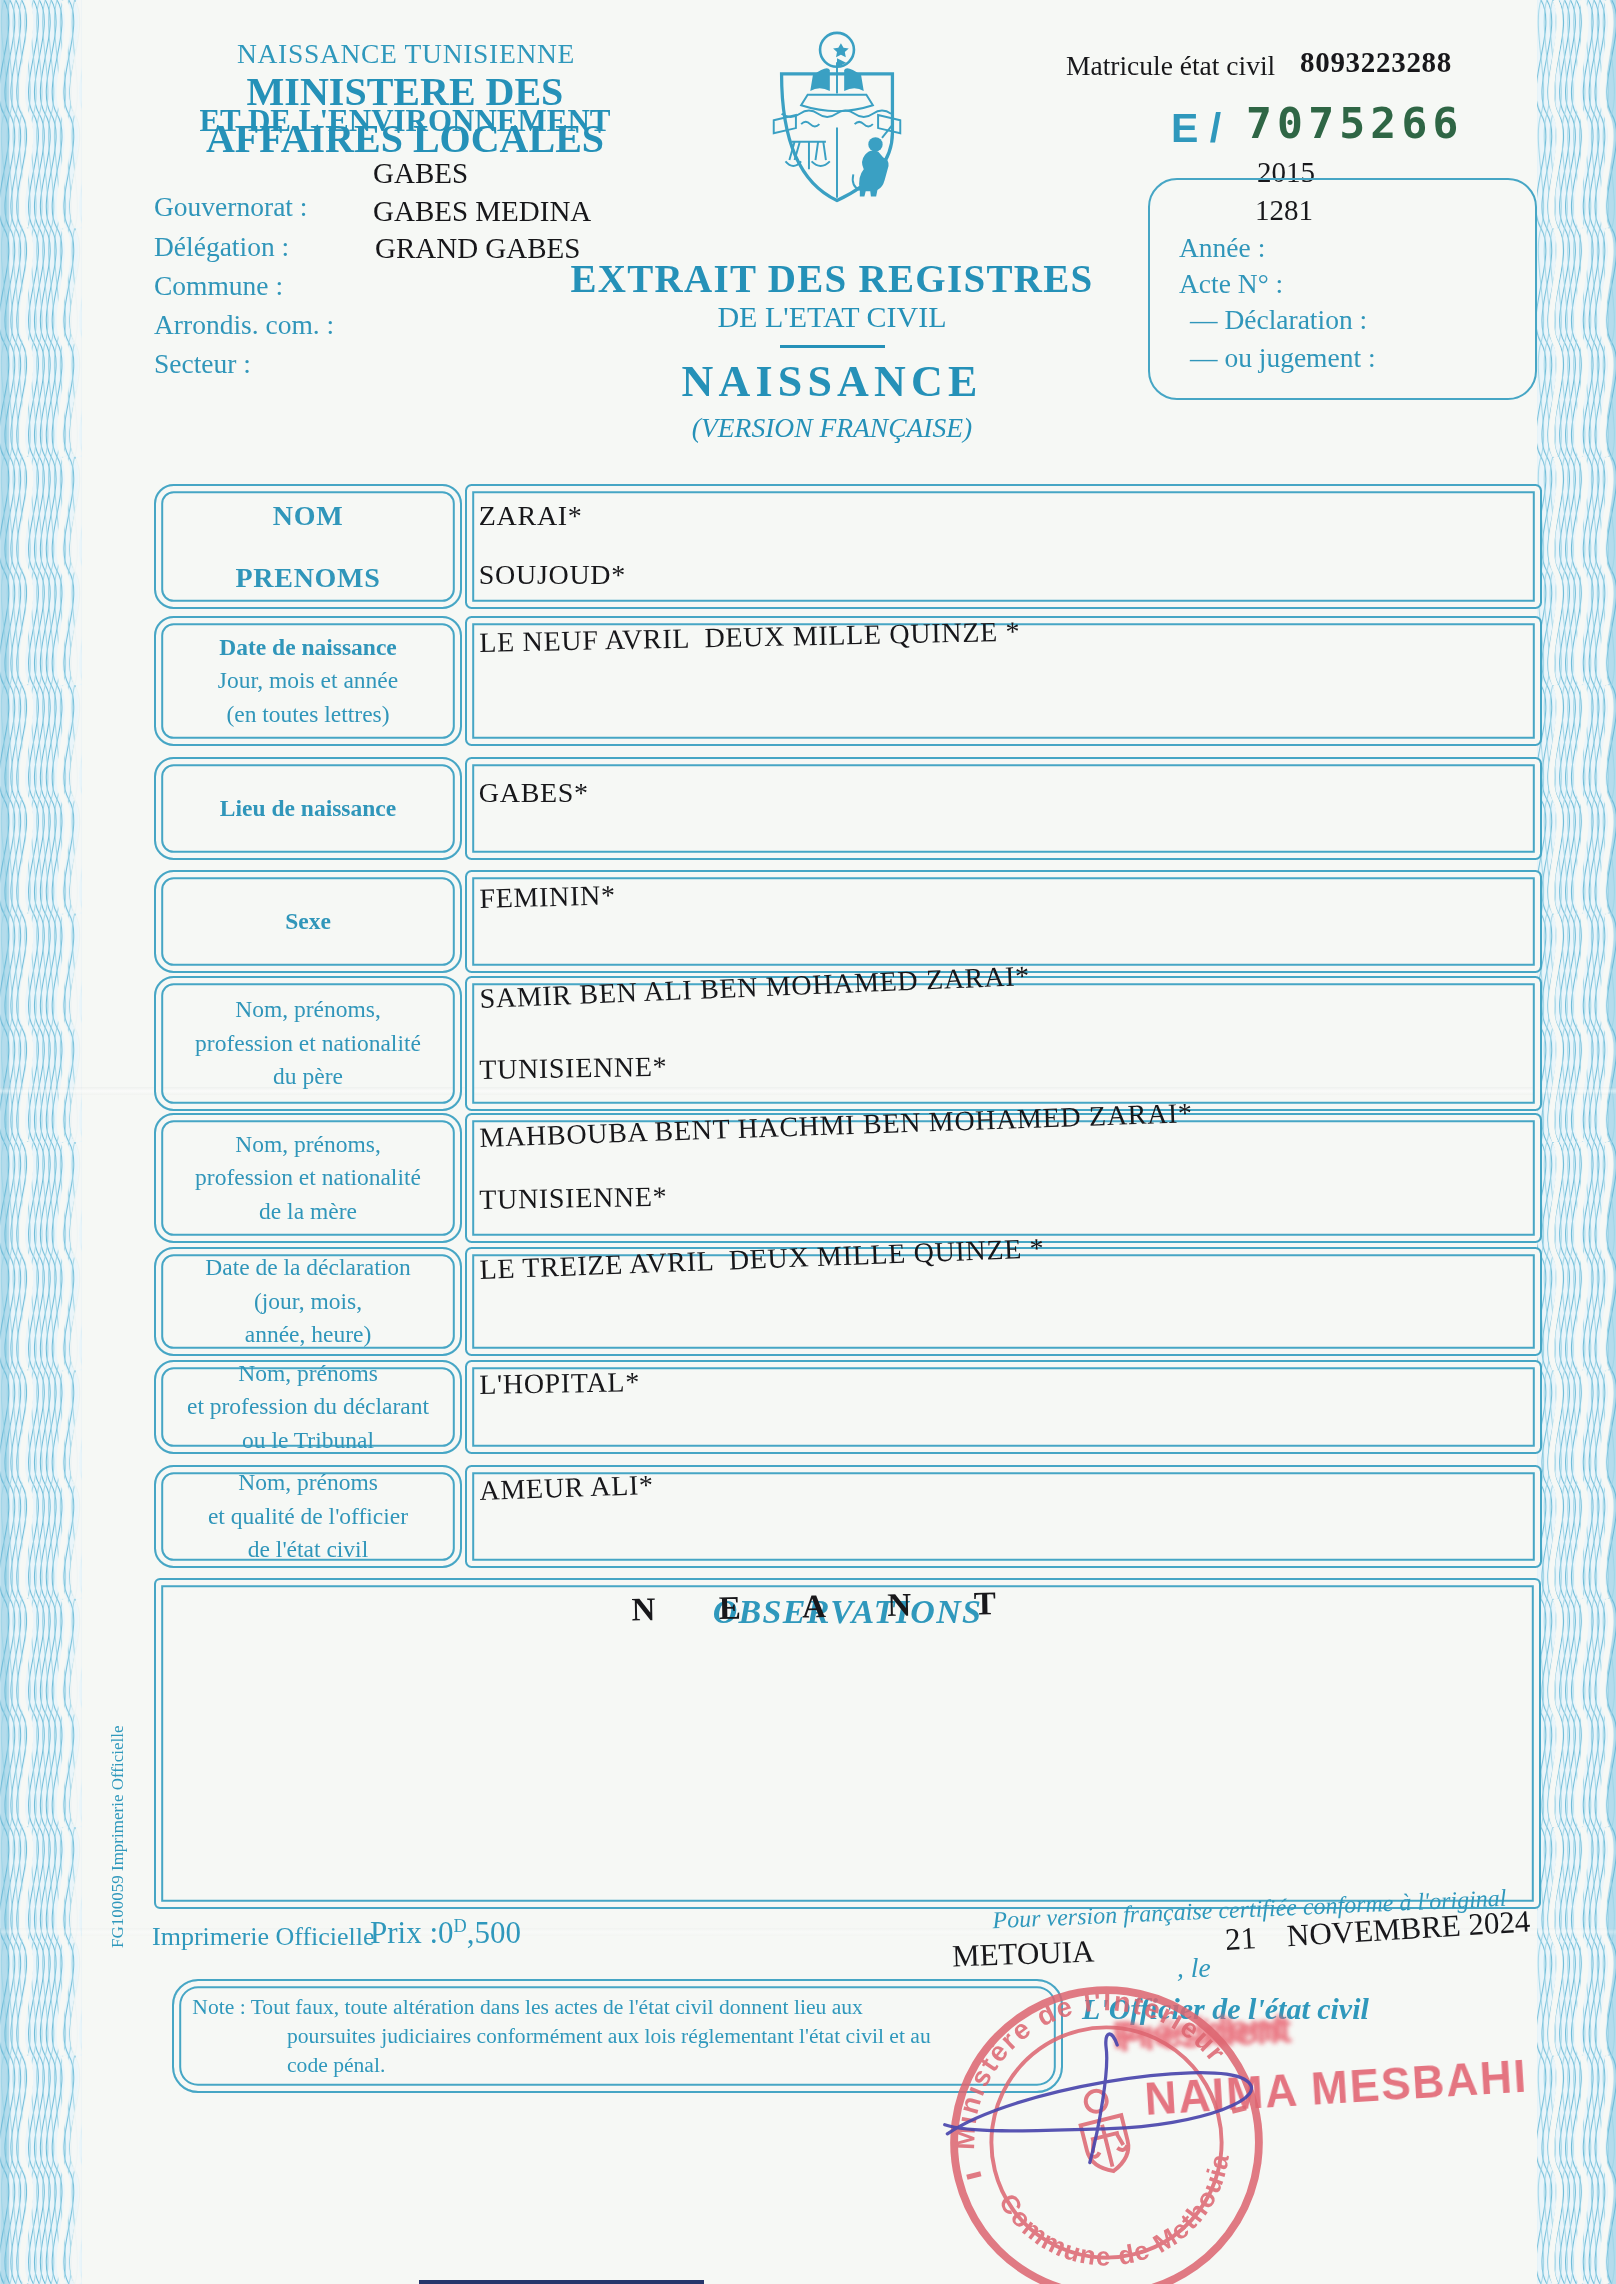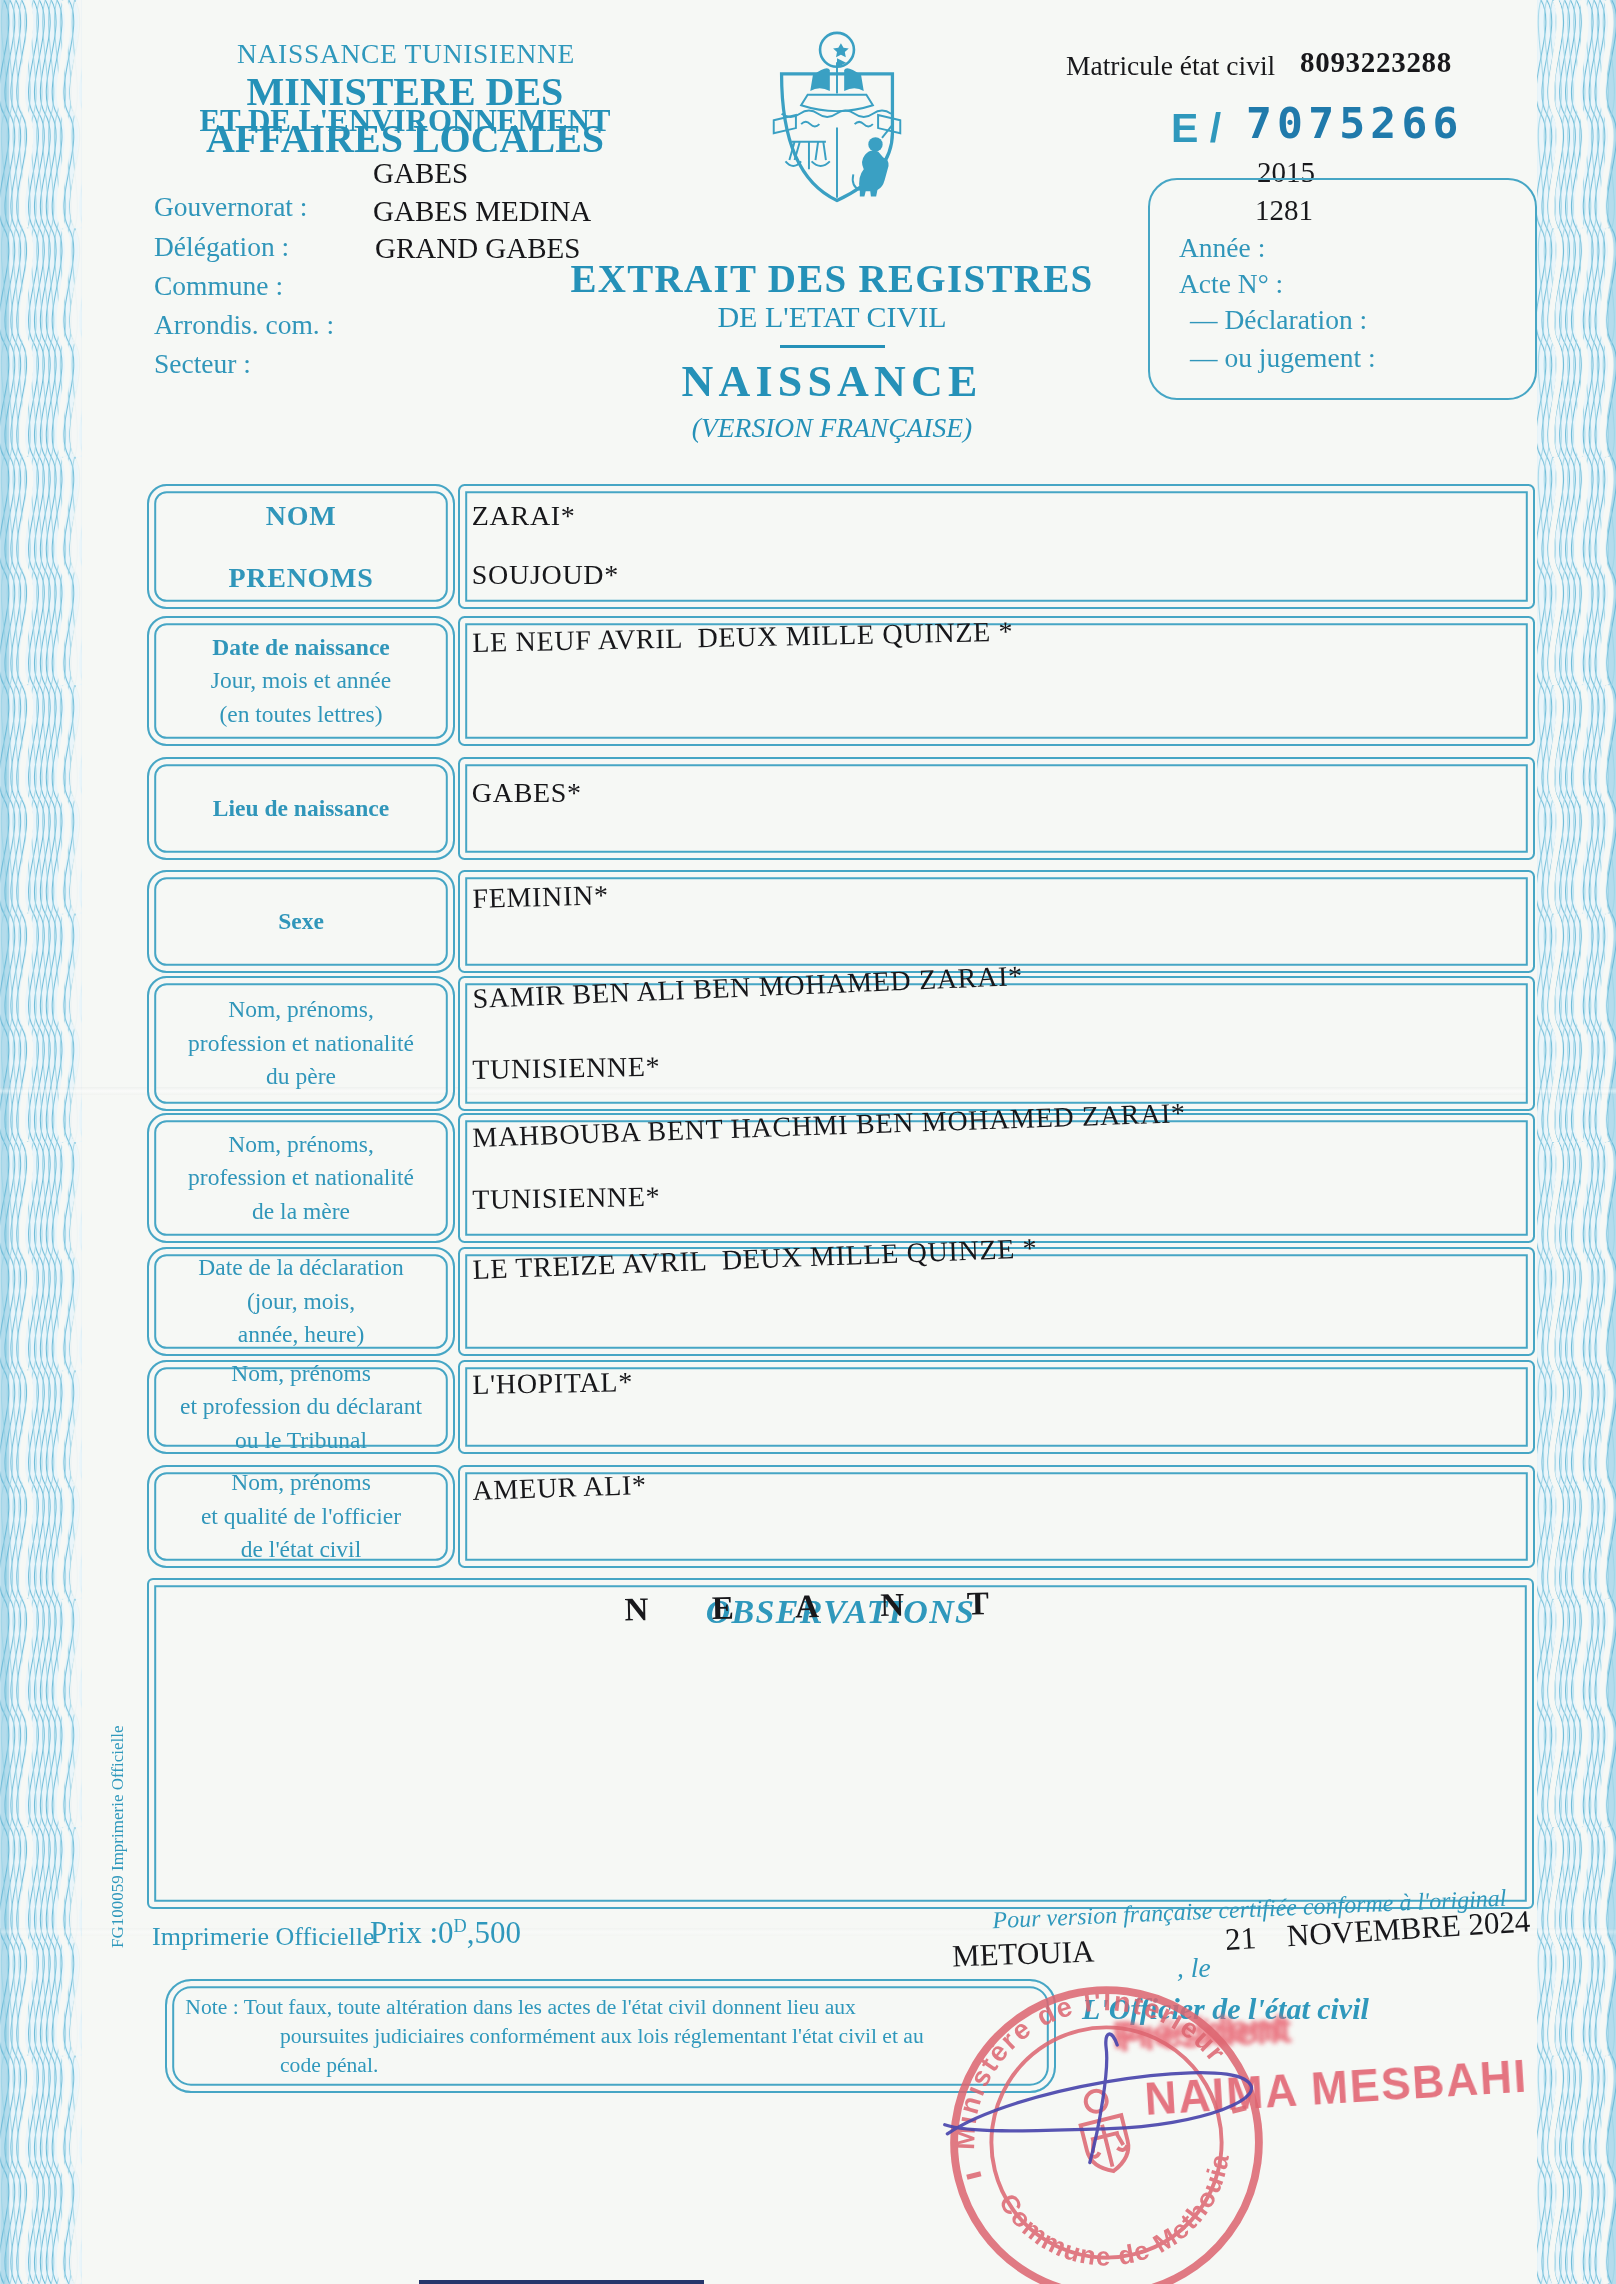"7075266" span.abs { color: #0369a1 -> #14532d }
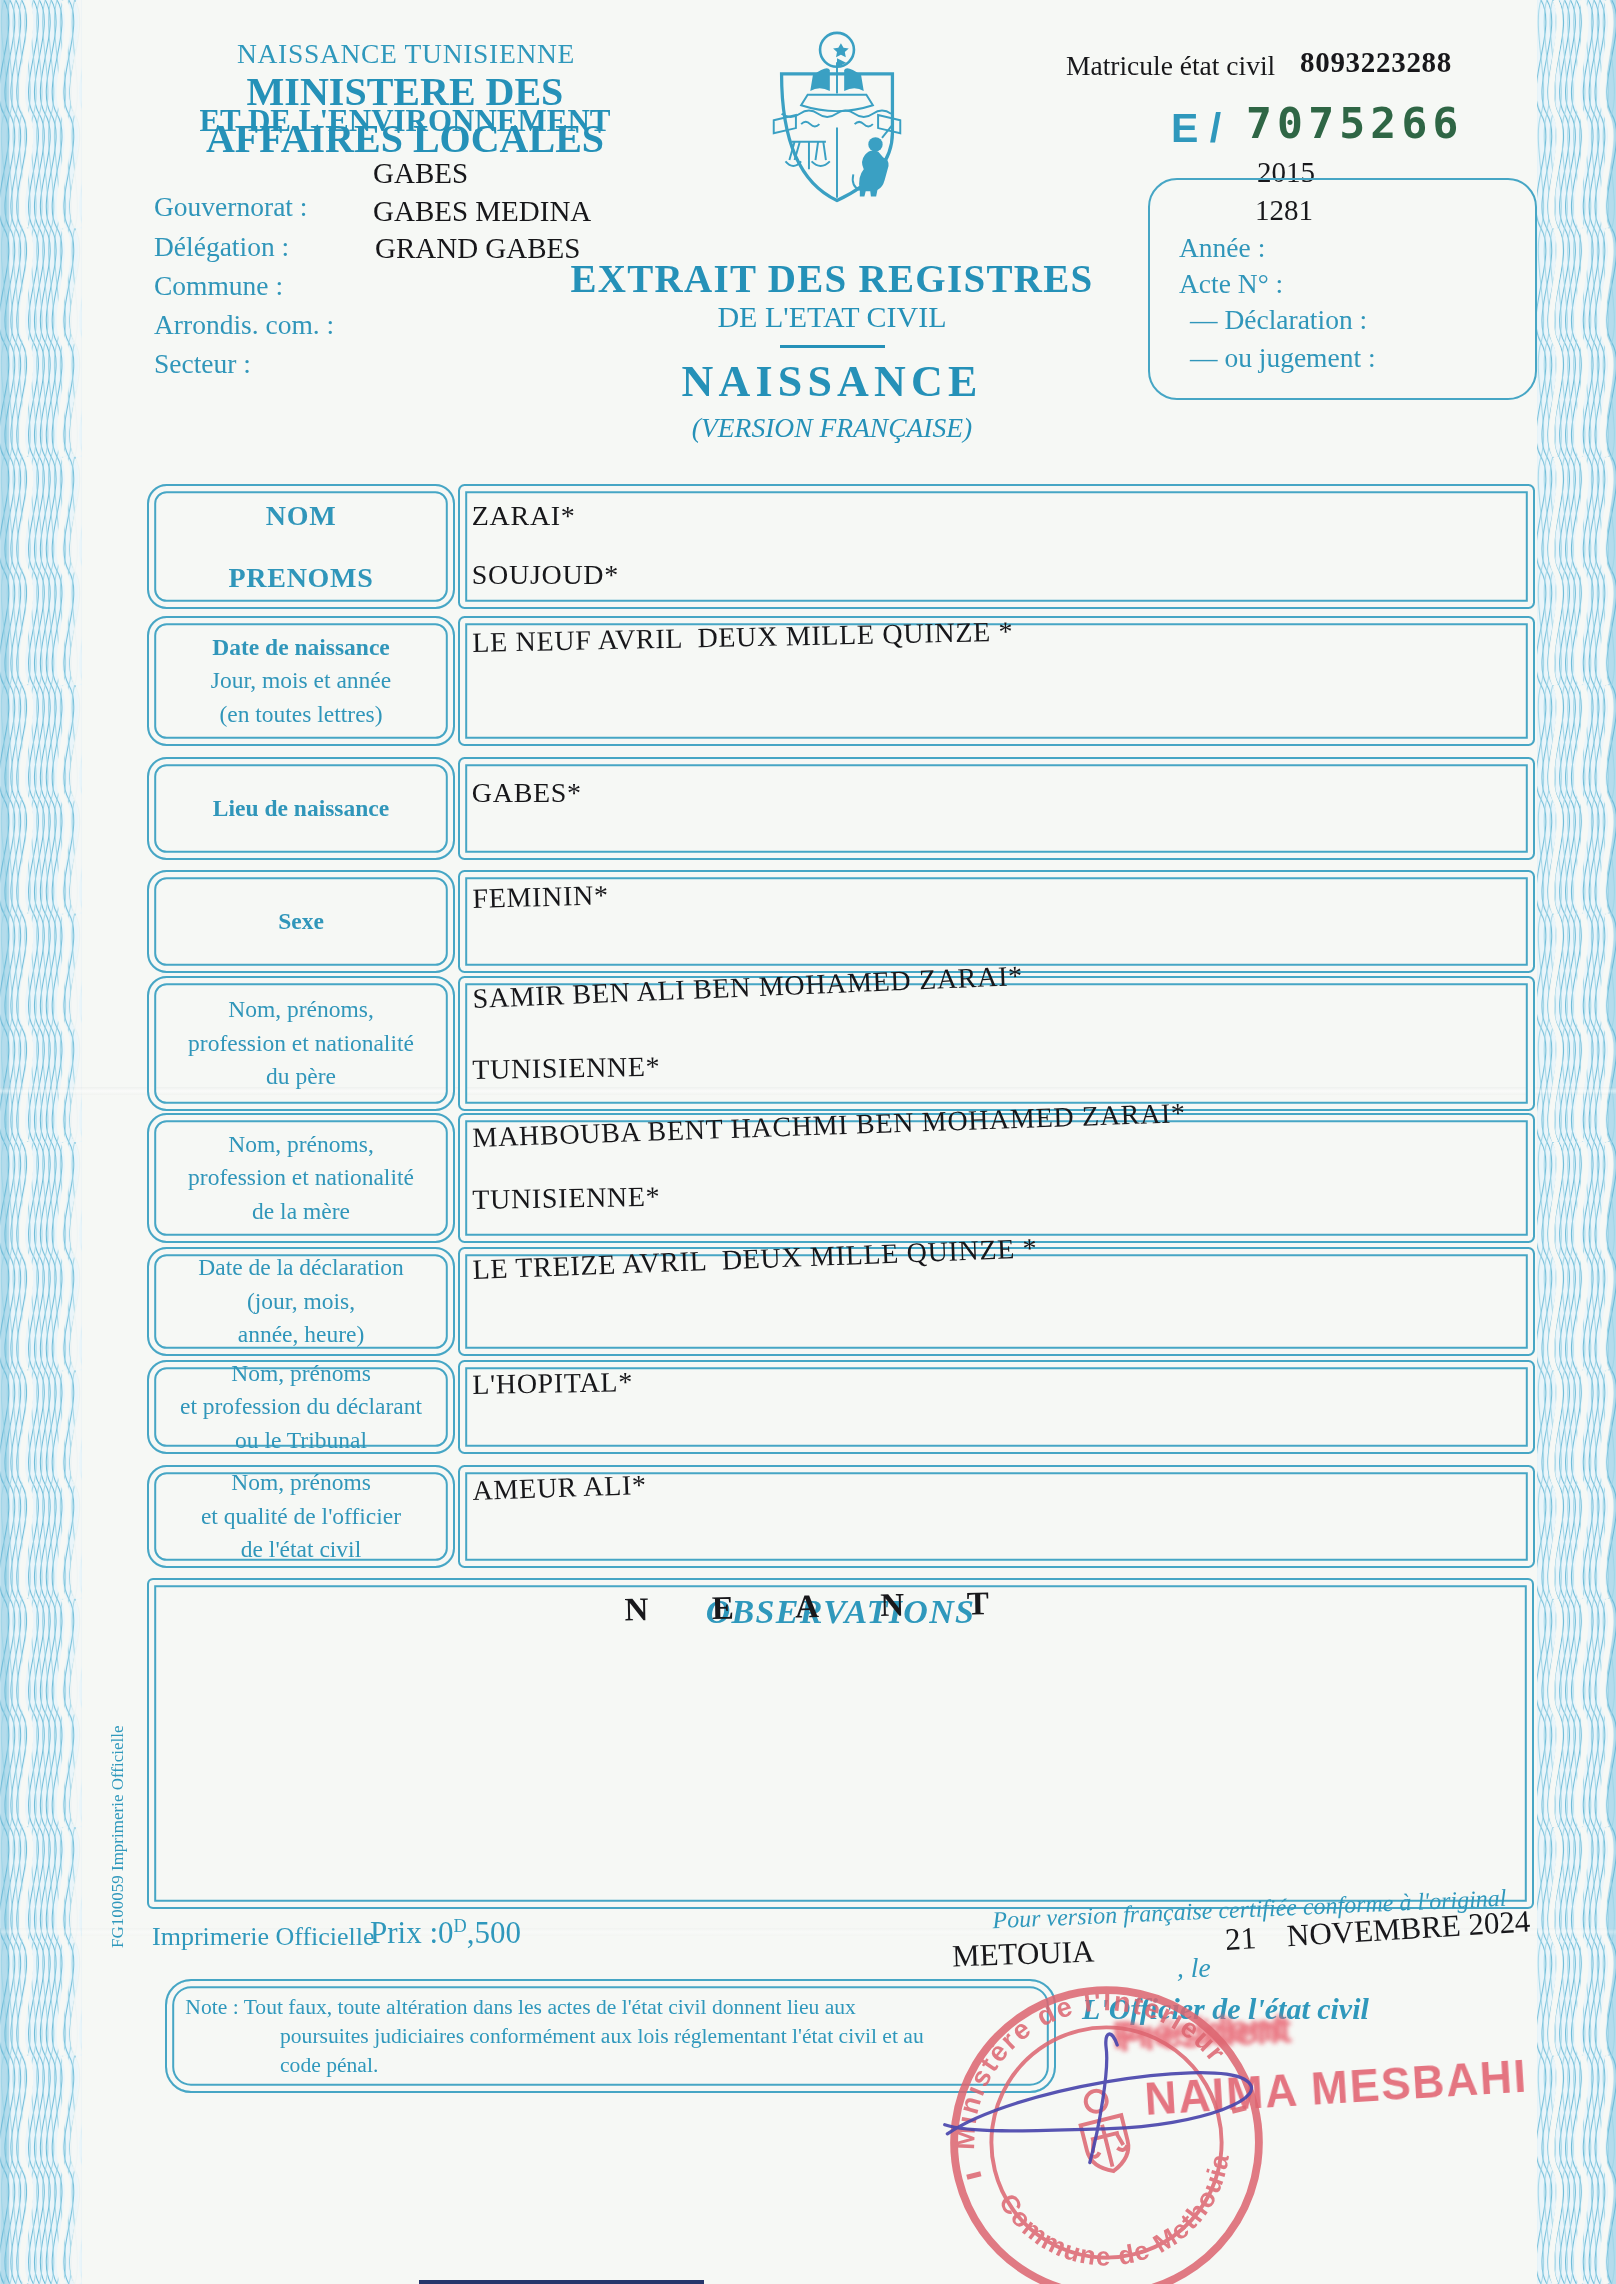"NOM" .dbl { margin-left: none -> 7px }
